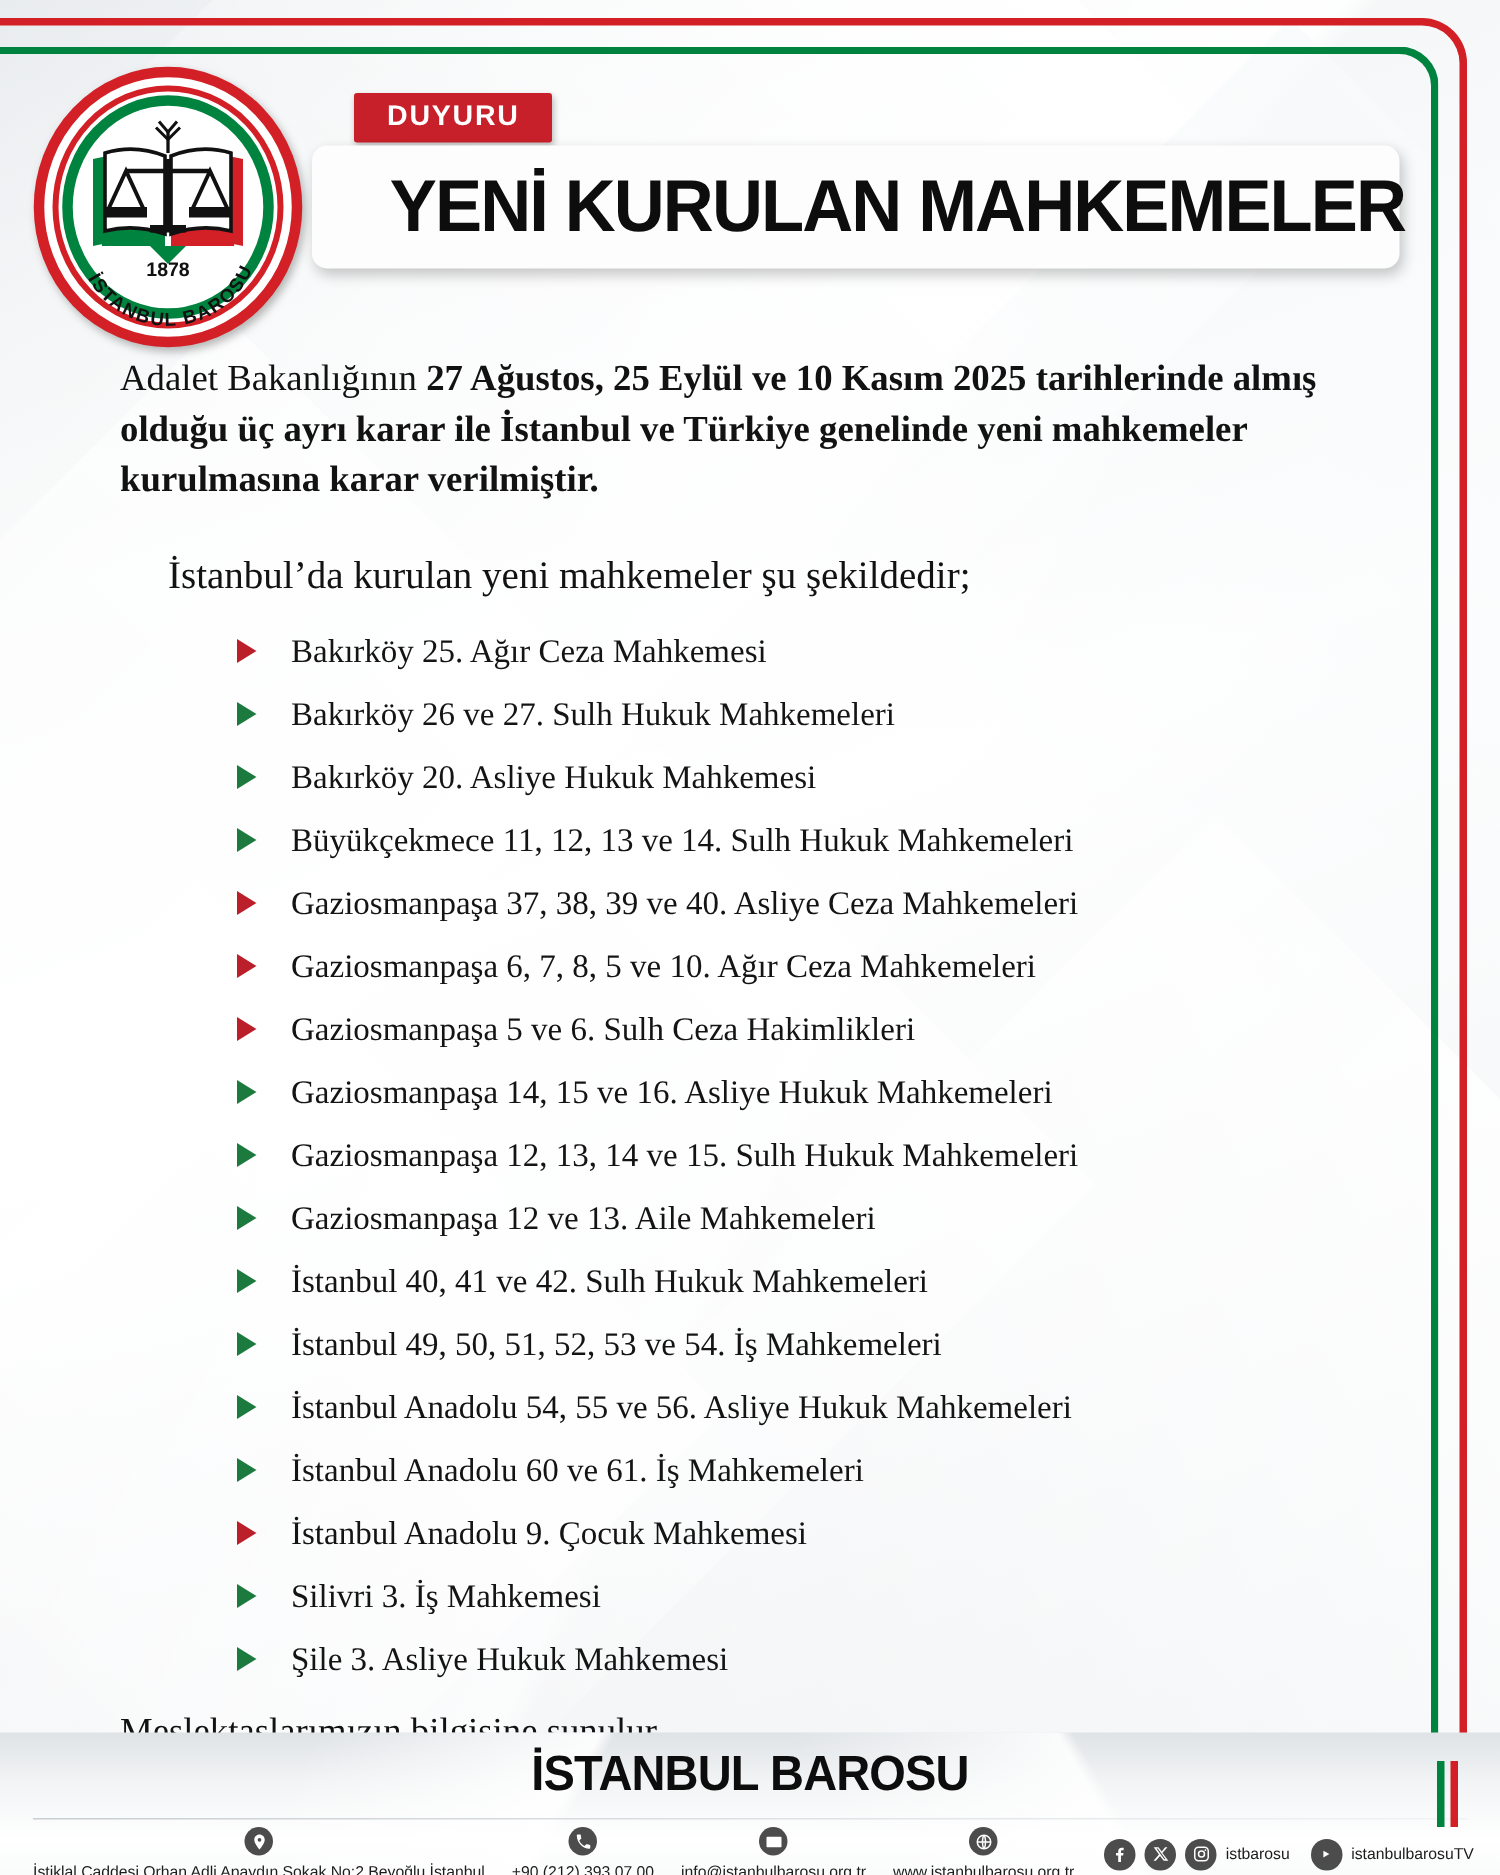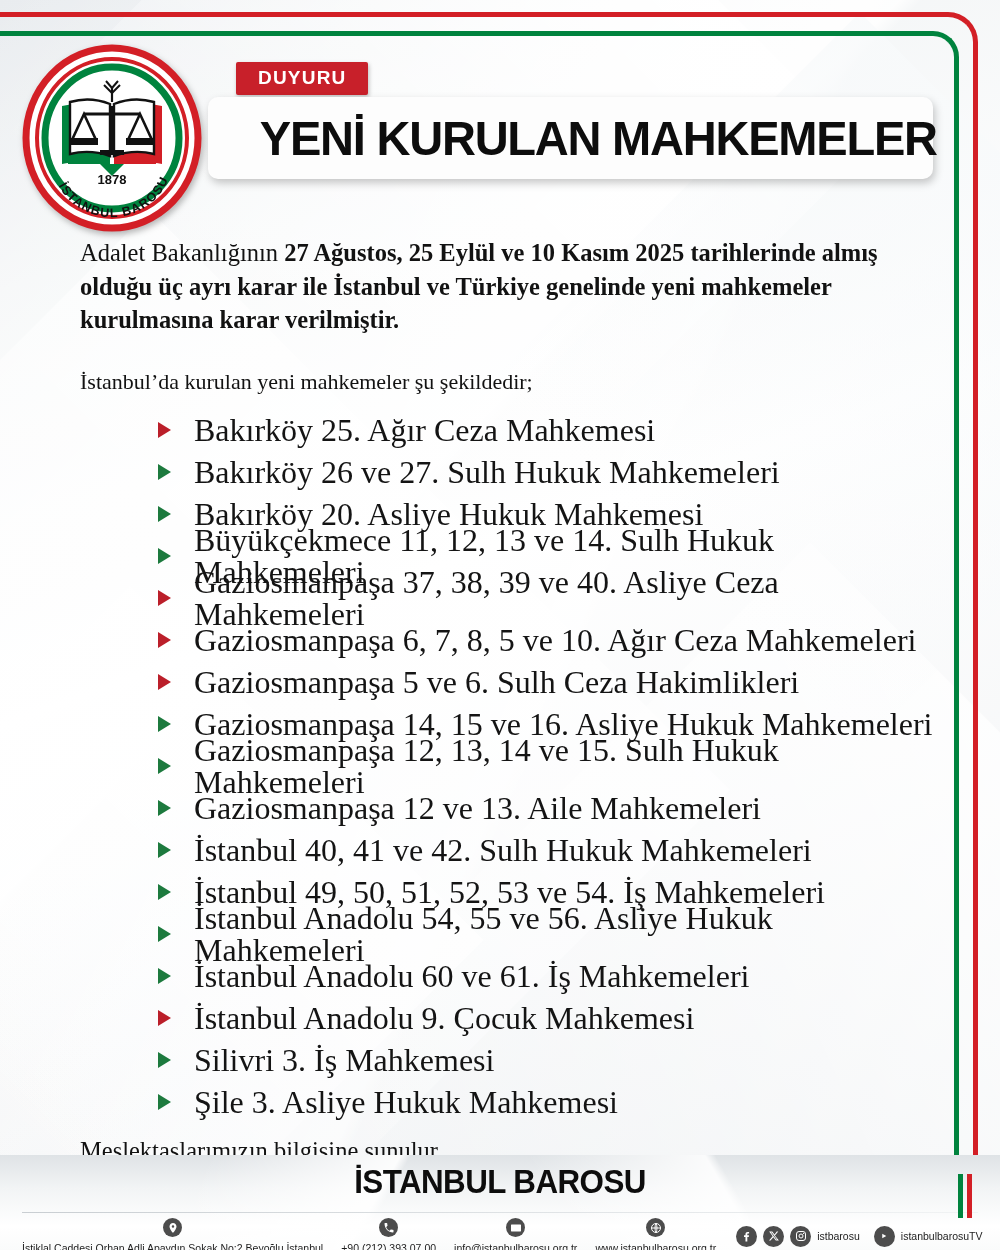"İstanbul’da kurulan yeni mahkemeler şu" .subintro { font-size: 22px -> 26px; margin-left: none -> 32px }
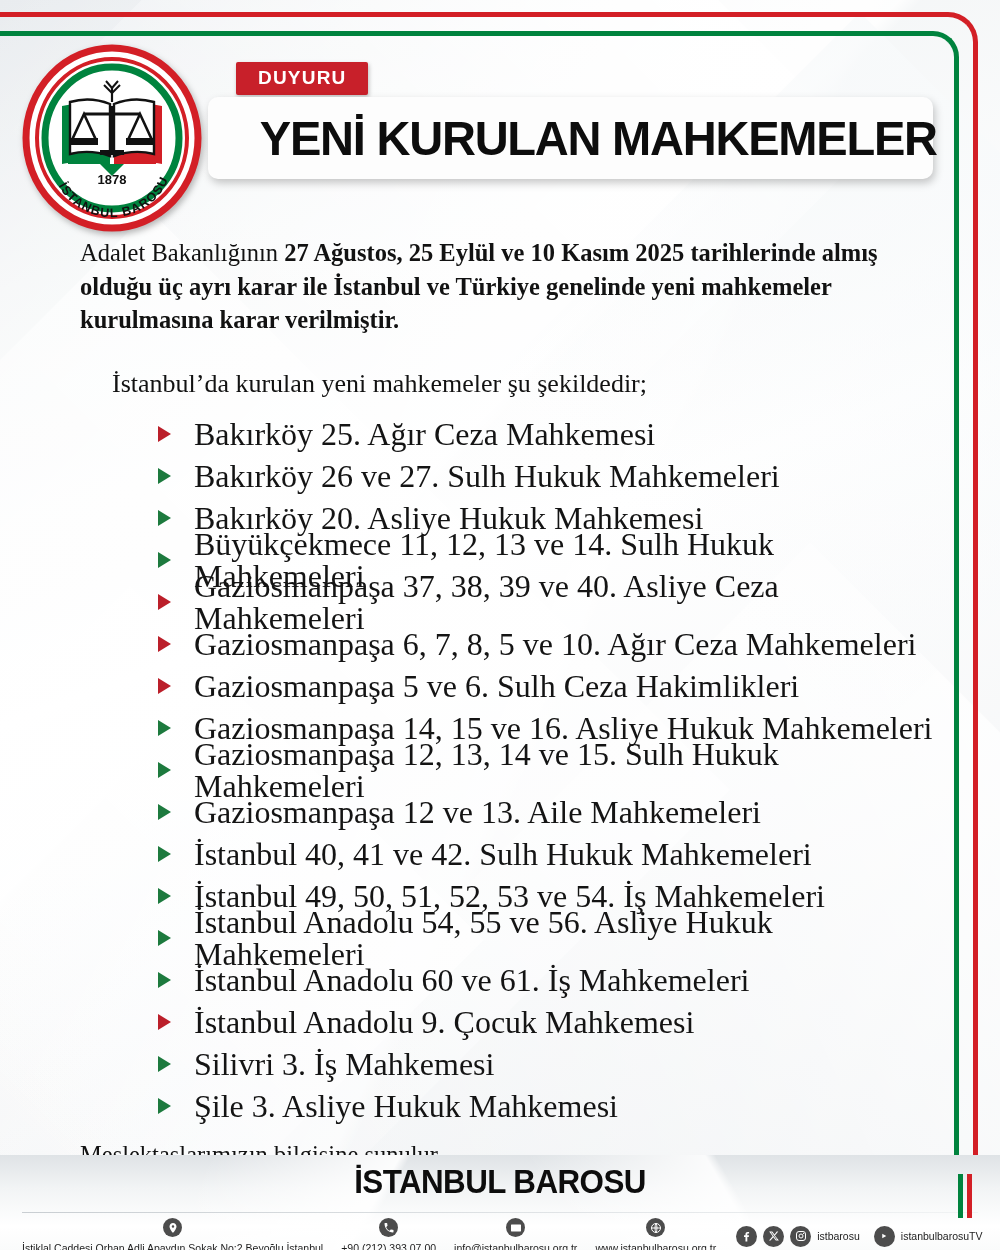"Bakırköy 25. Ağır Ceza Mahkemesi" ul.courts li { font-size: 32px -> 22px }
